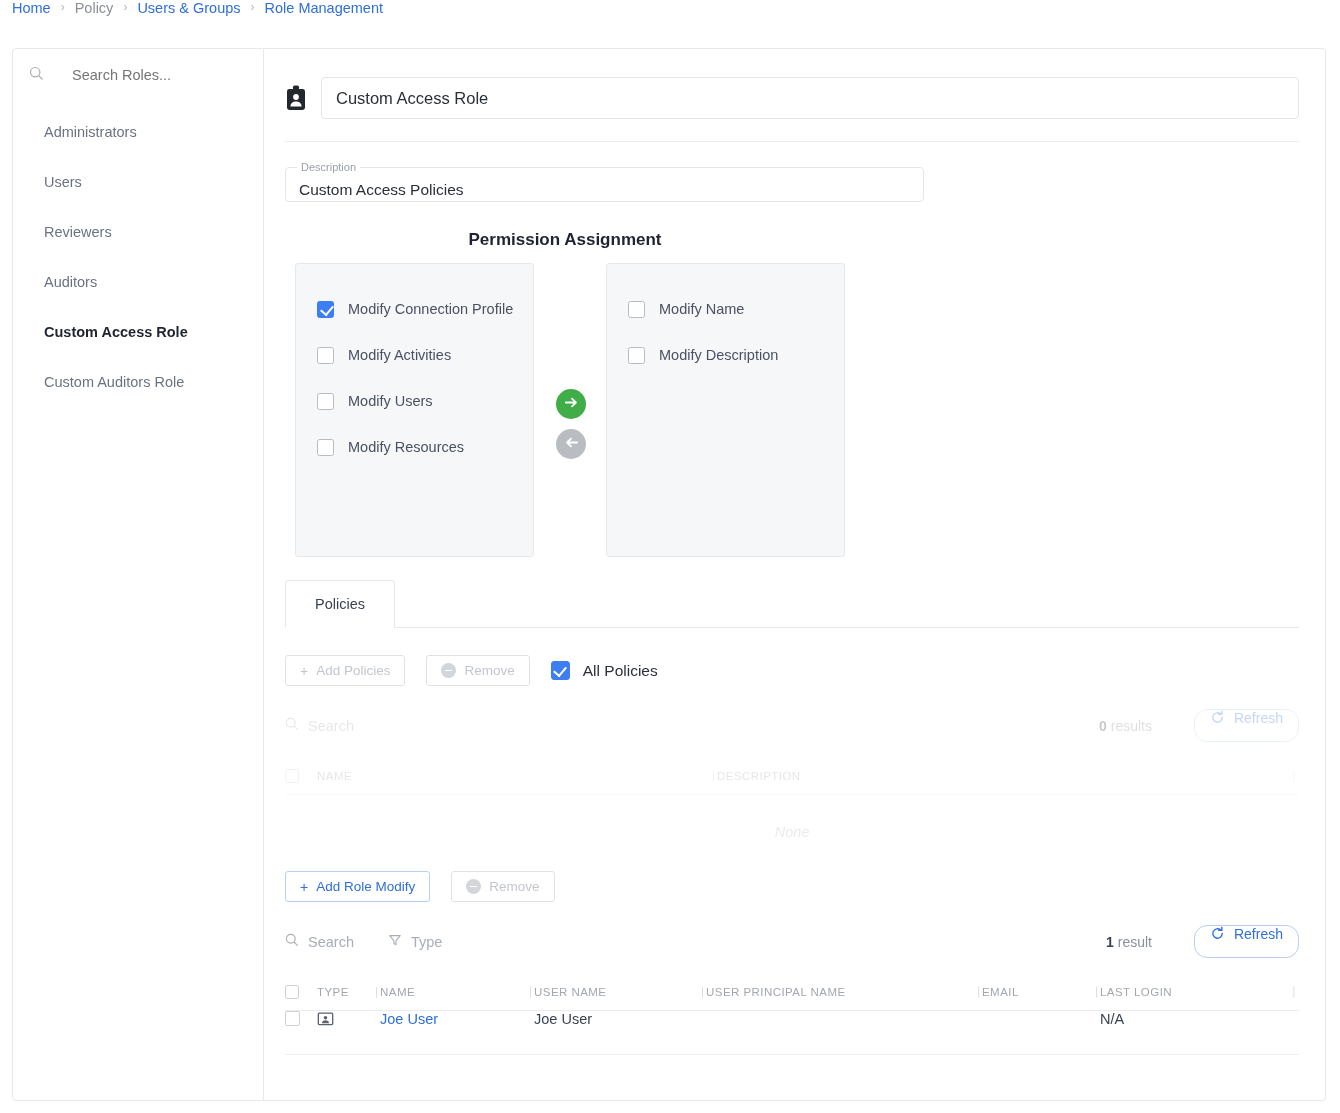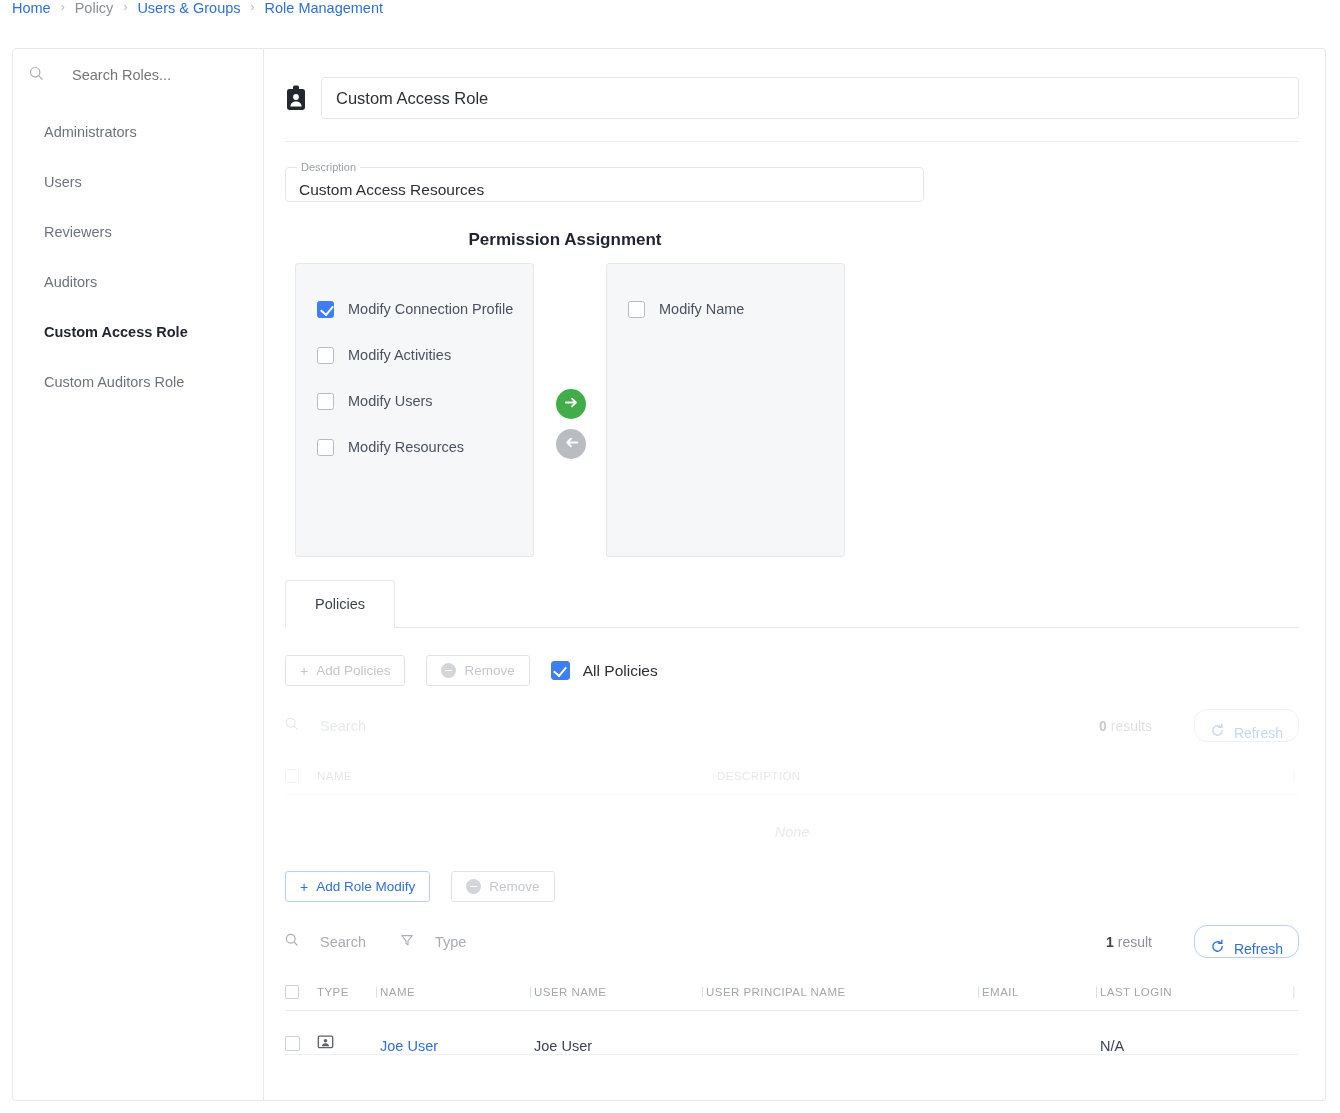"Custom Access Resources" span.desc-value { text: Resources -> Policies }
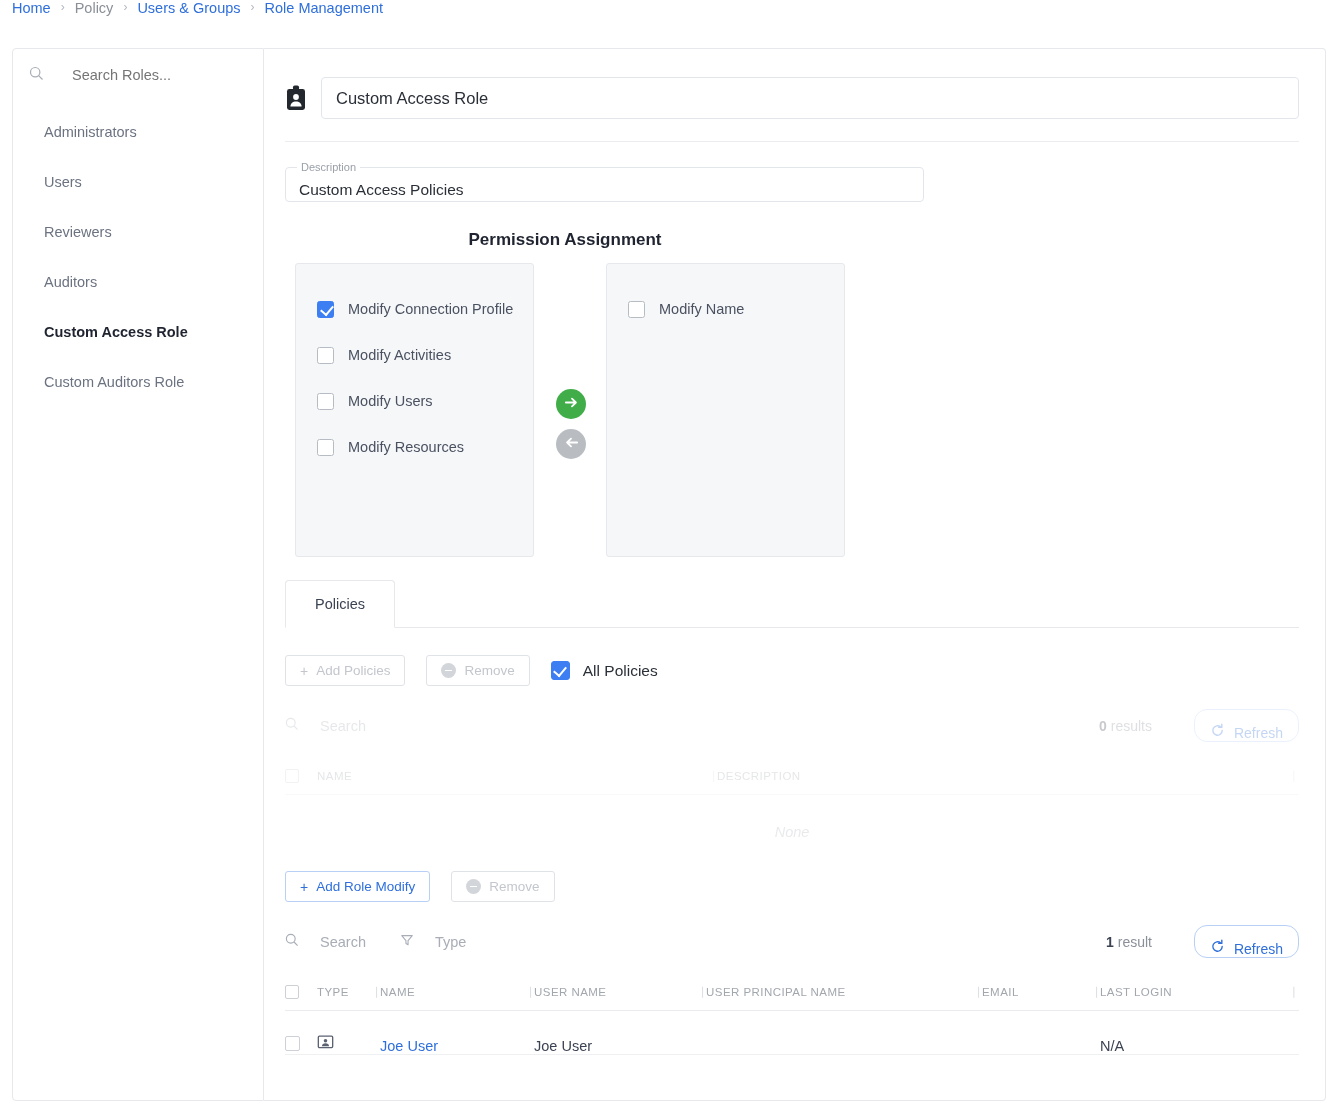"Modify Description" div.perm-row { html: none -> <div> <span></span> <span>Modify Description</span> </div> }
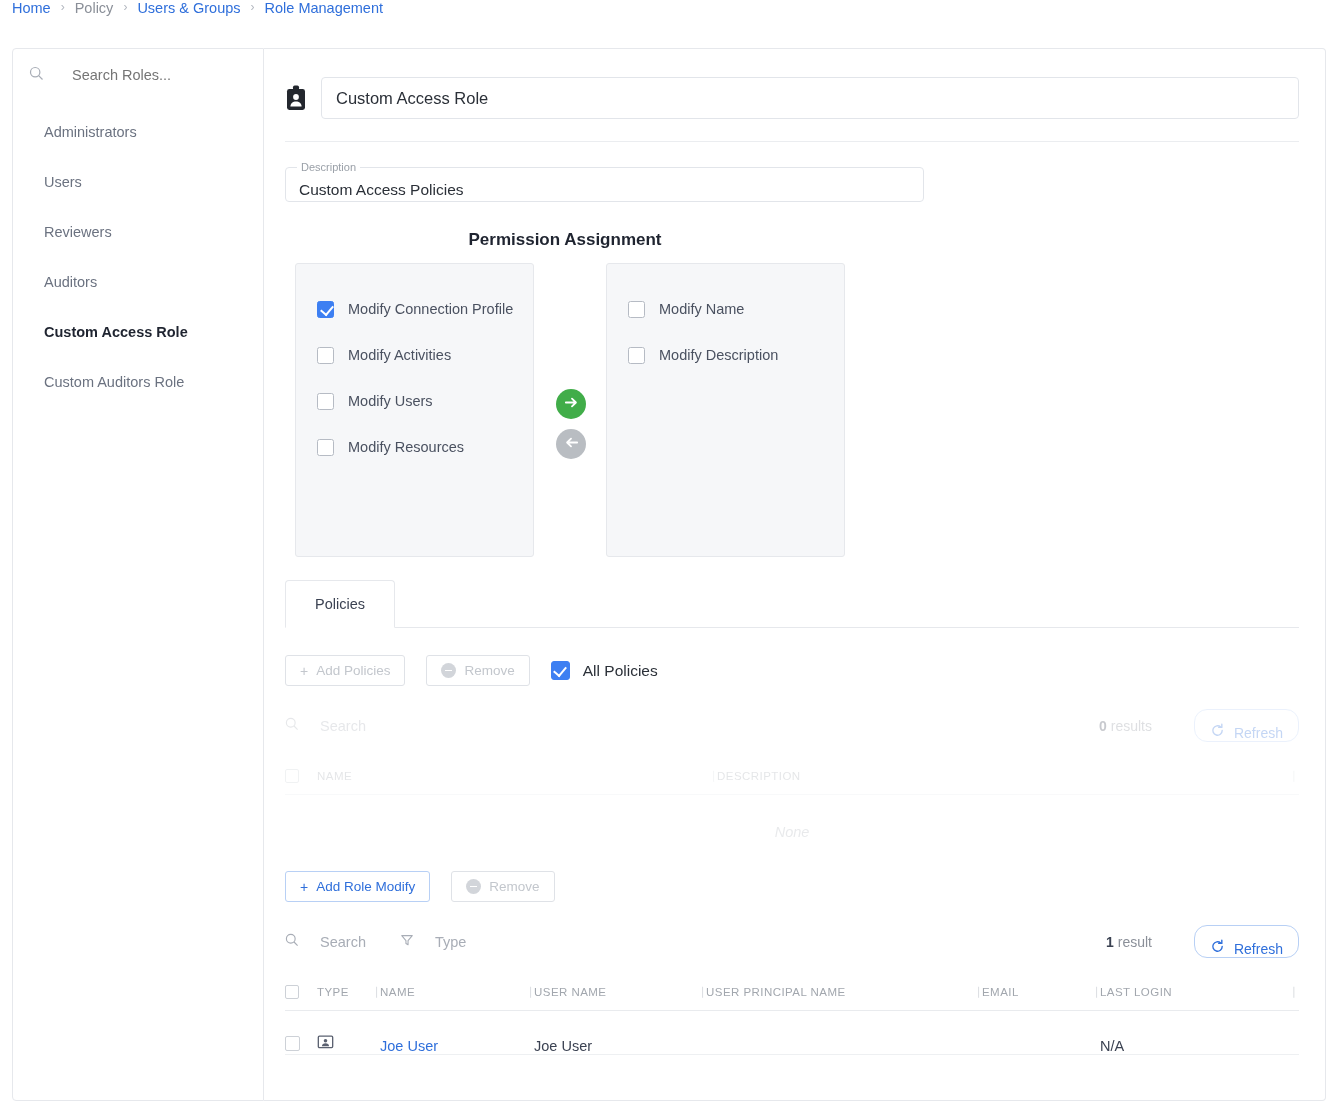"Search" .tb-search, .tb-type { gap: 21px -> 9px }
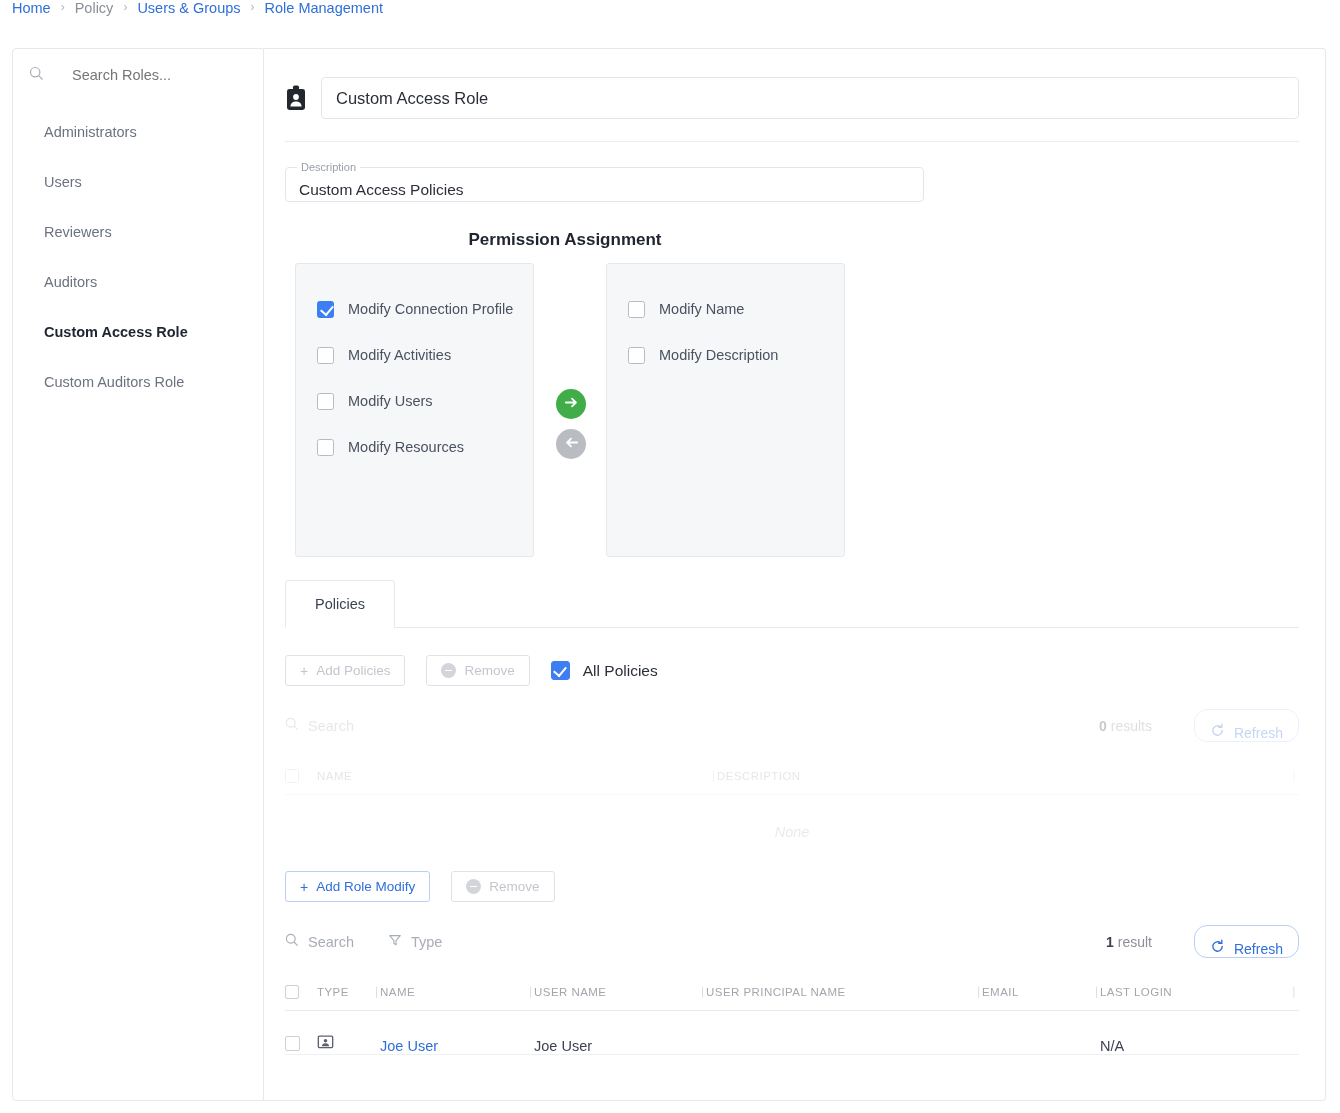"Refresh" .refresh-btn { align-items: flex-end -> flex-start }
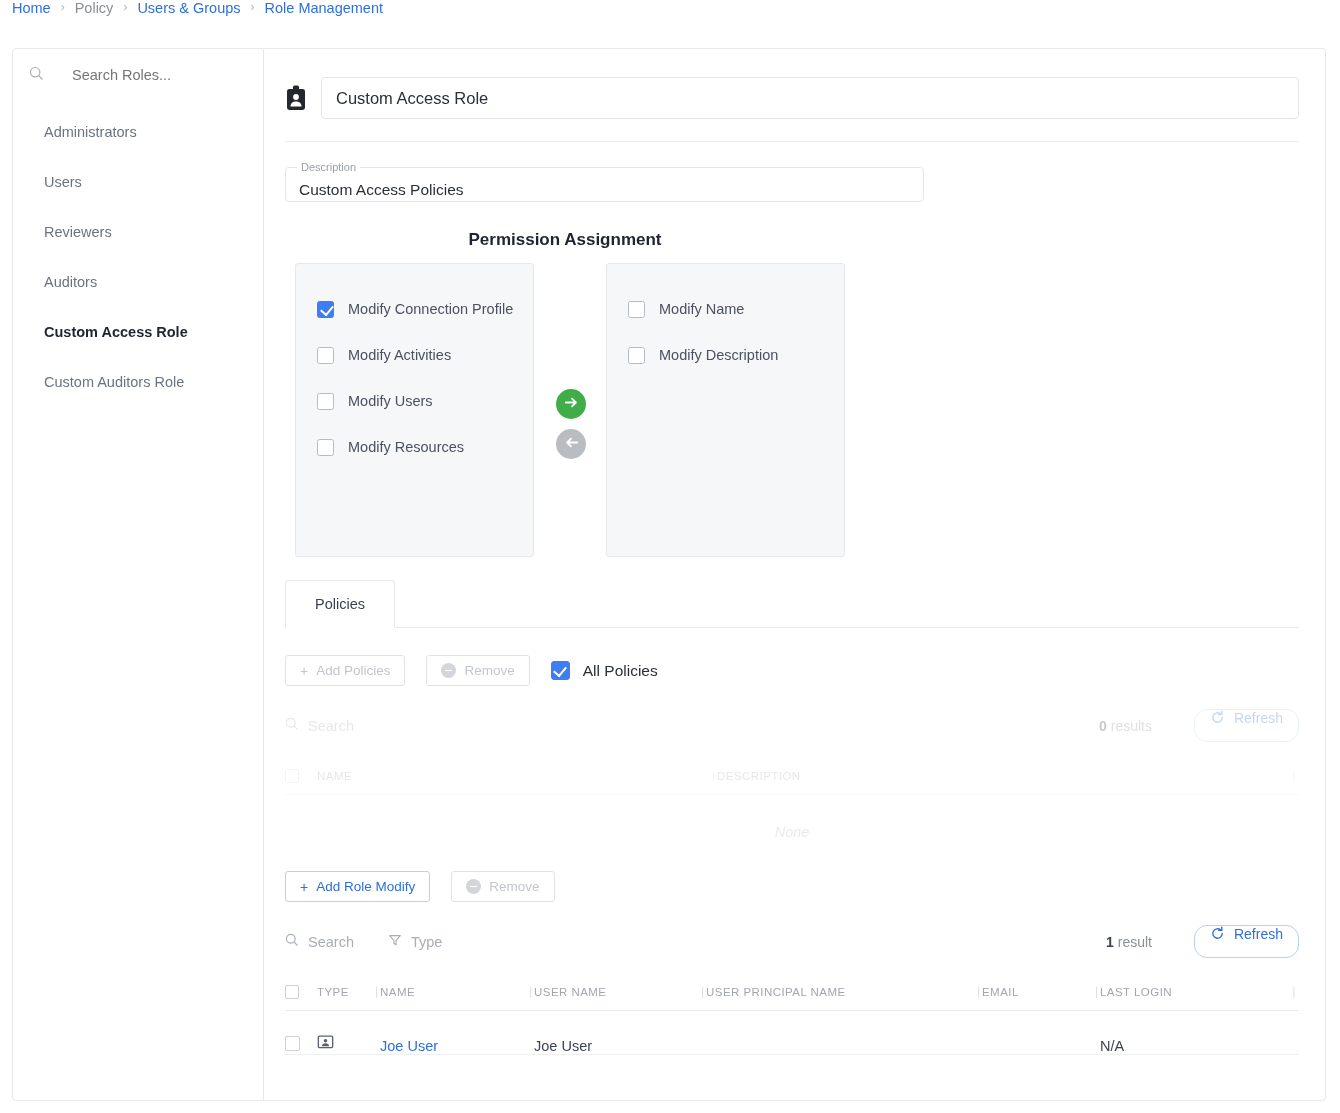"Joe User" .trow { align-items: flex-end -> flex-start }
